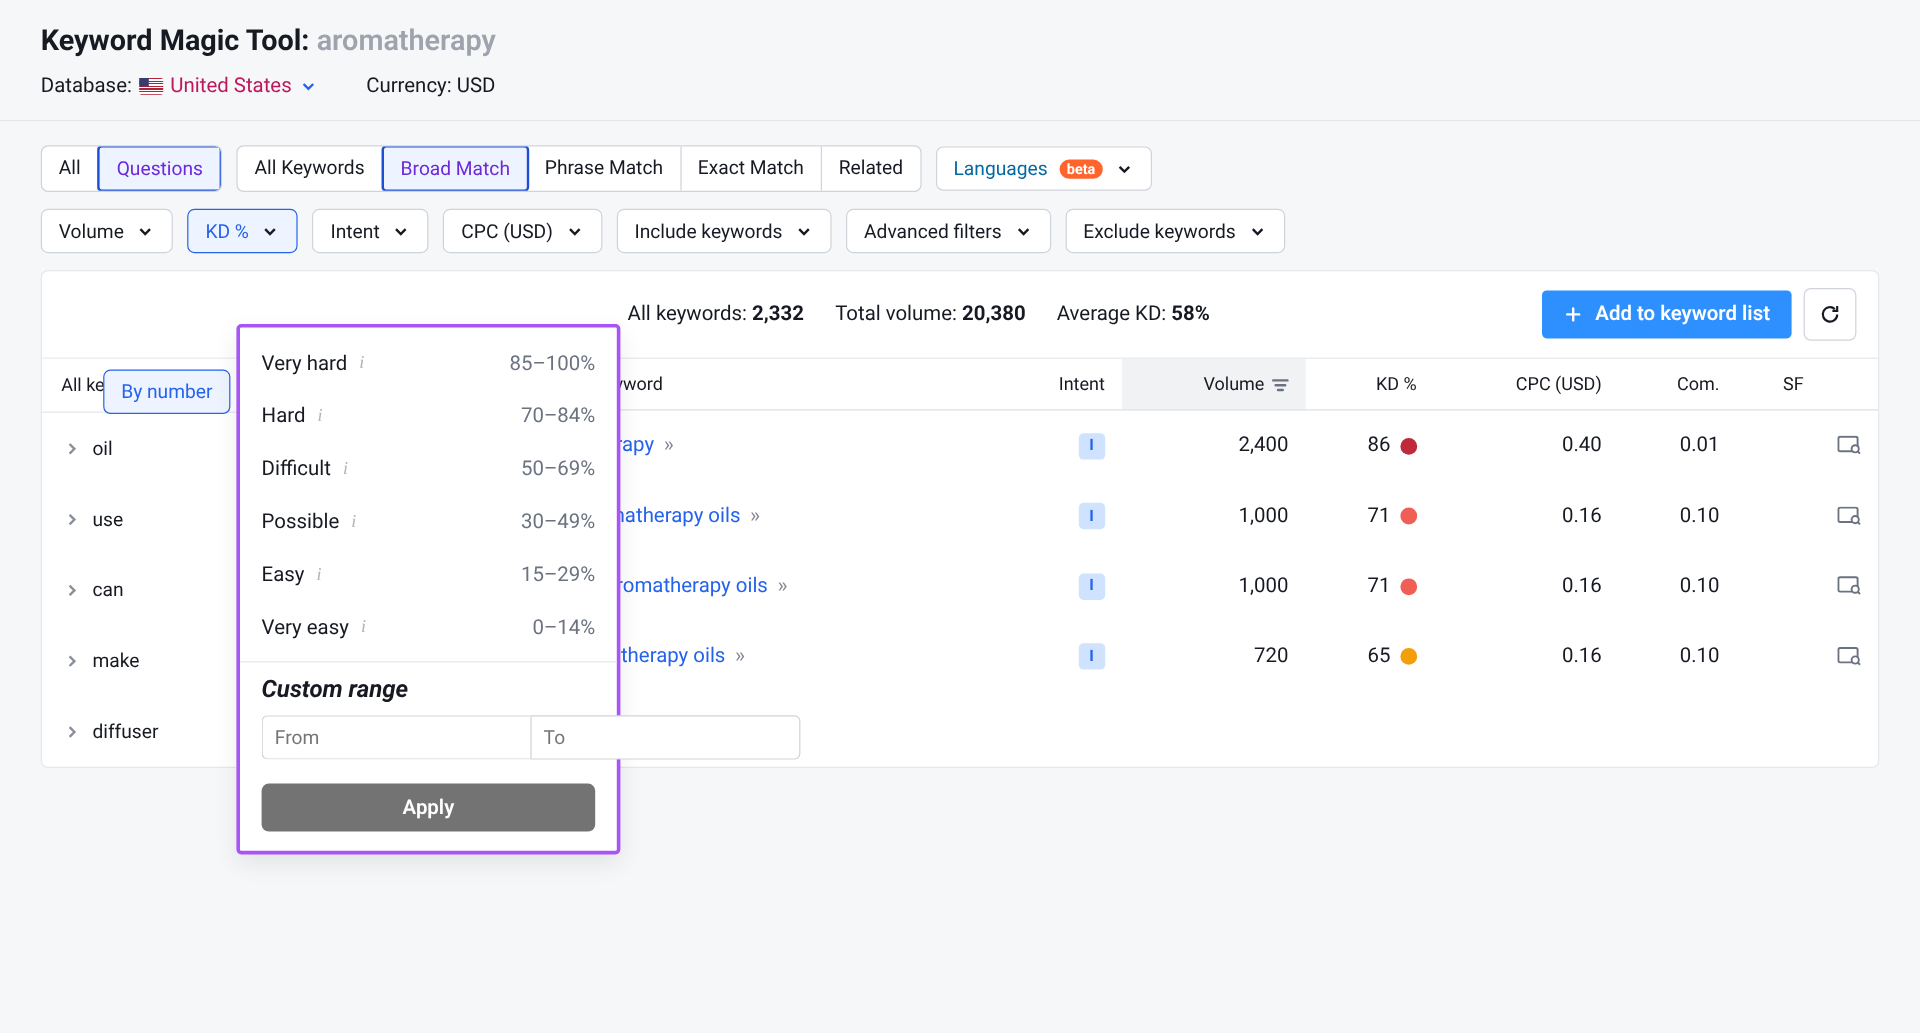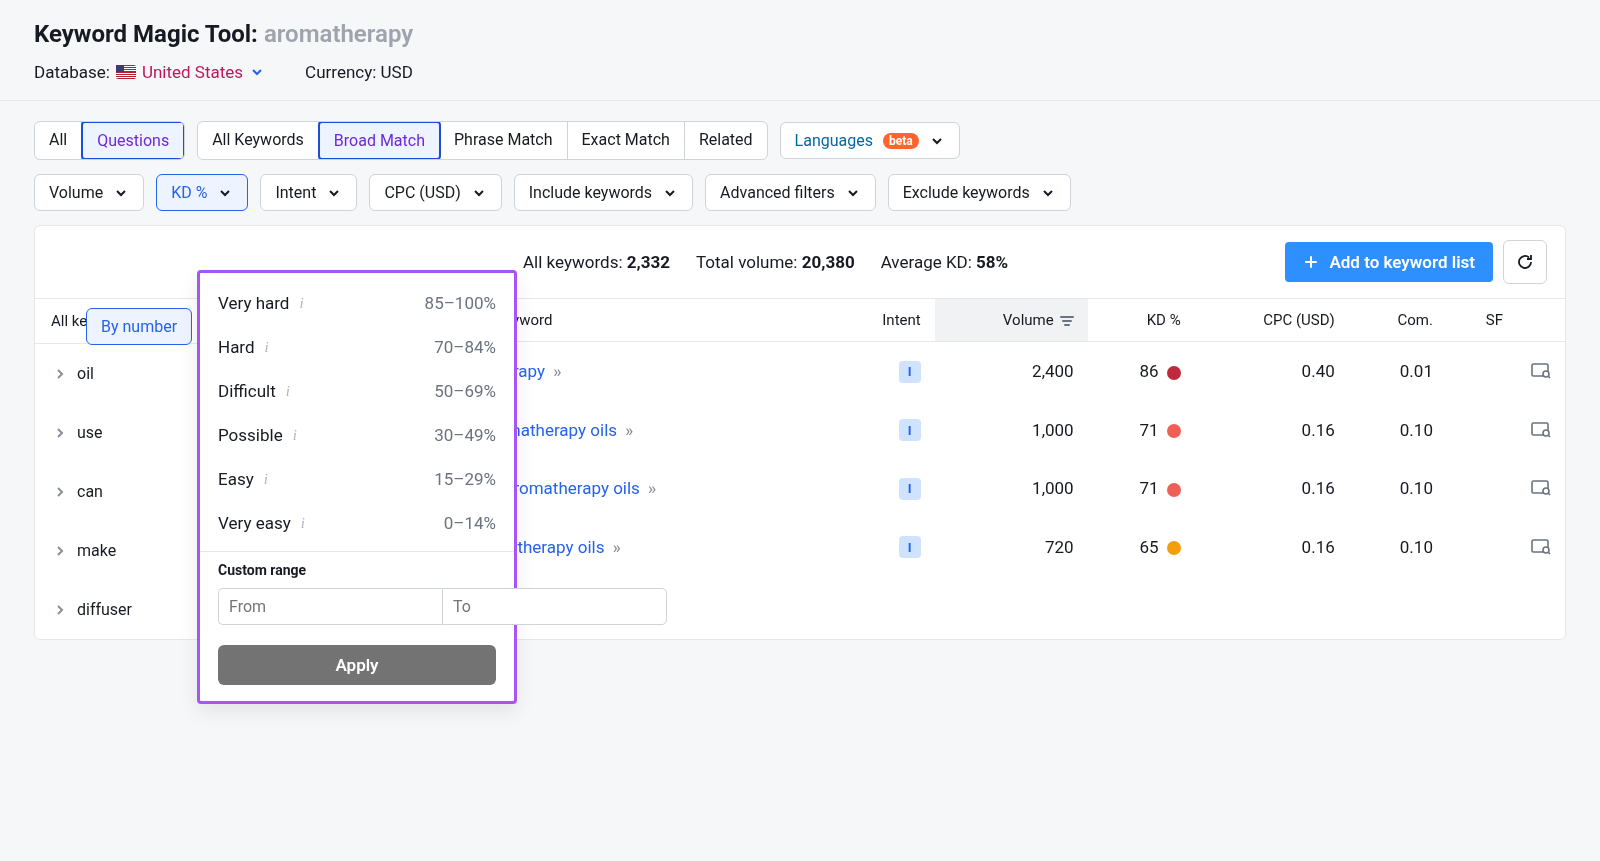"Custom range" .kd-dropdown .cr-title { font-size: 14px -> 20px; font-style: none -> italic }
